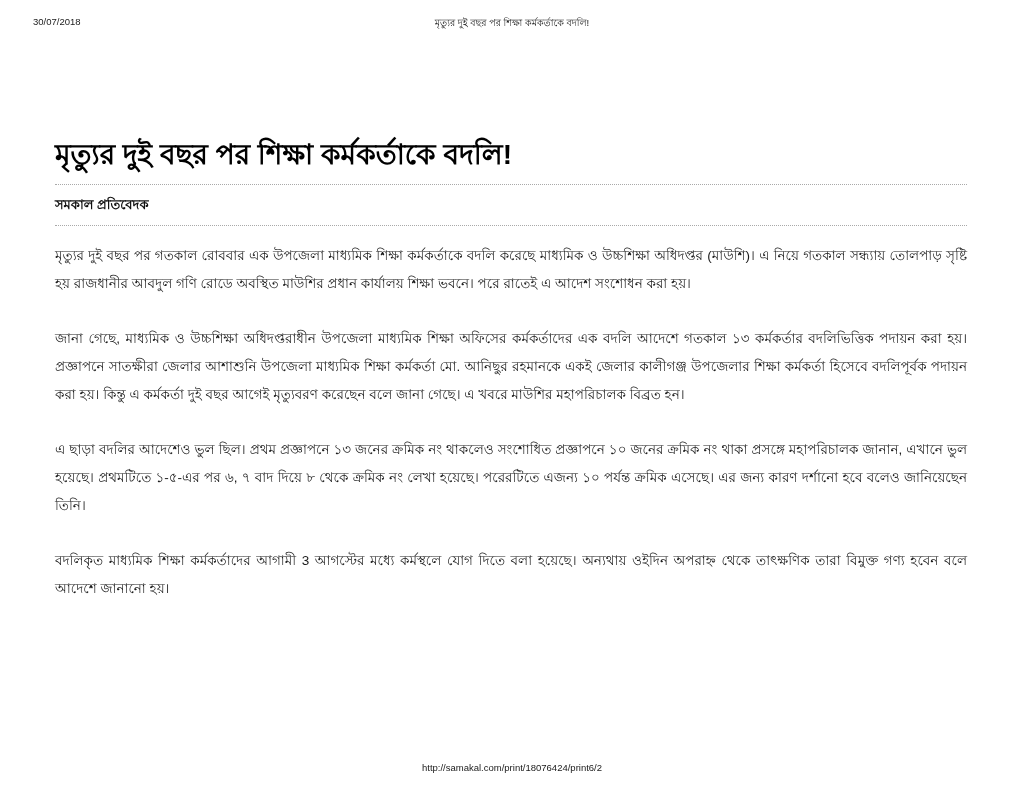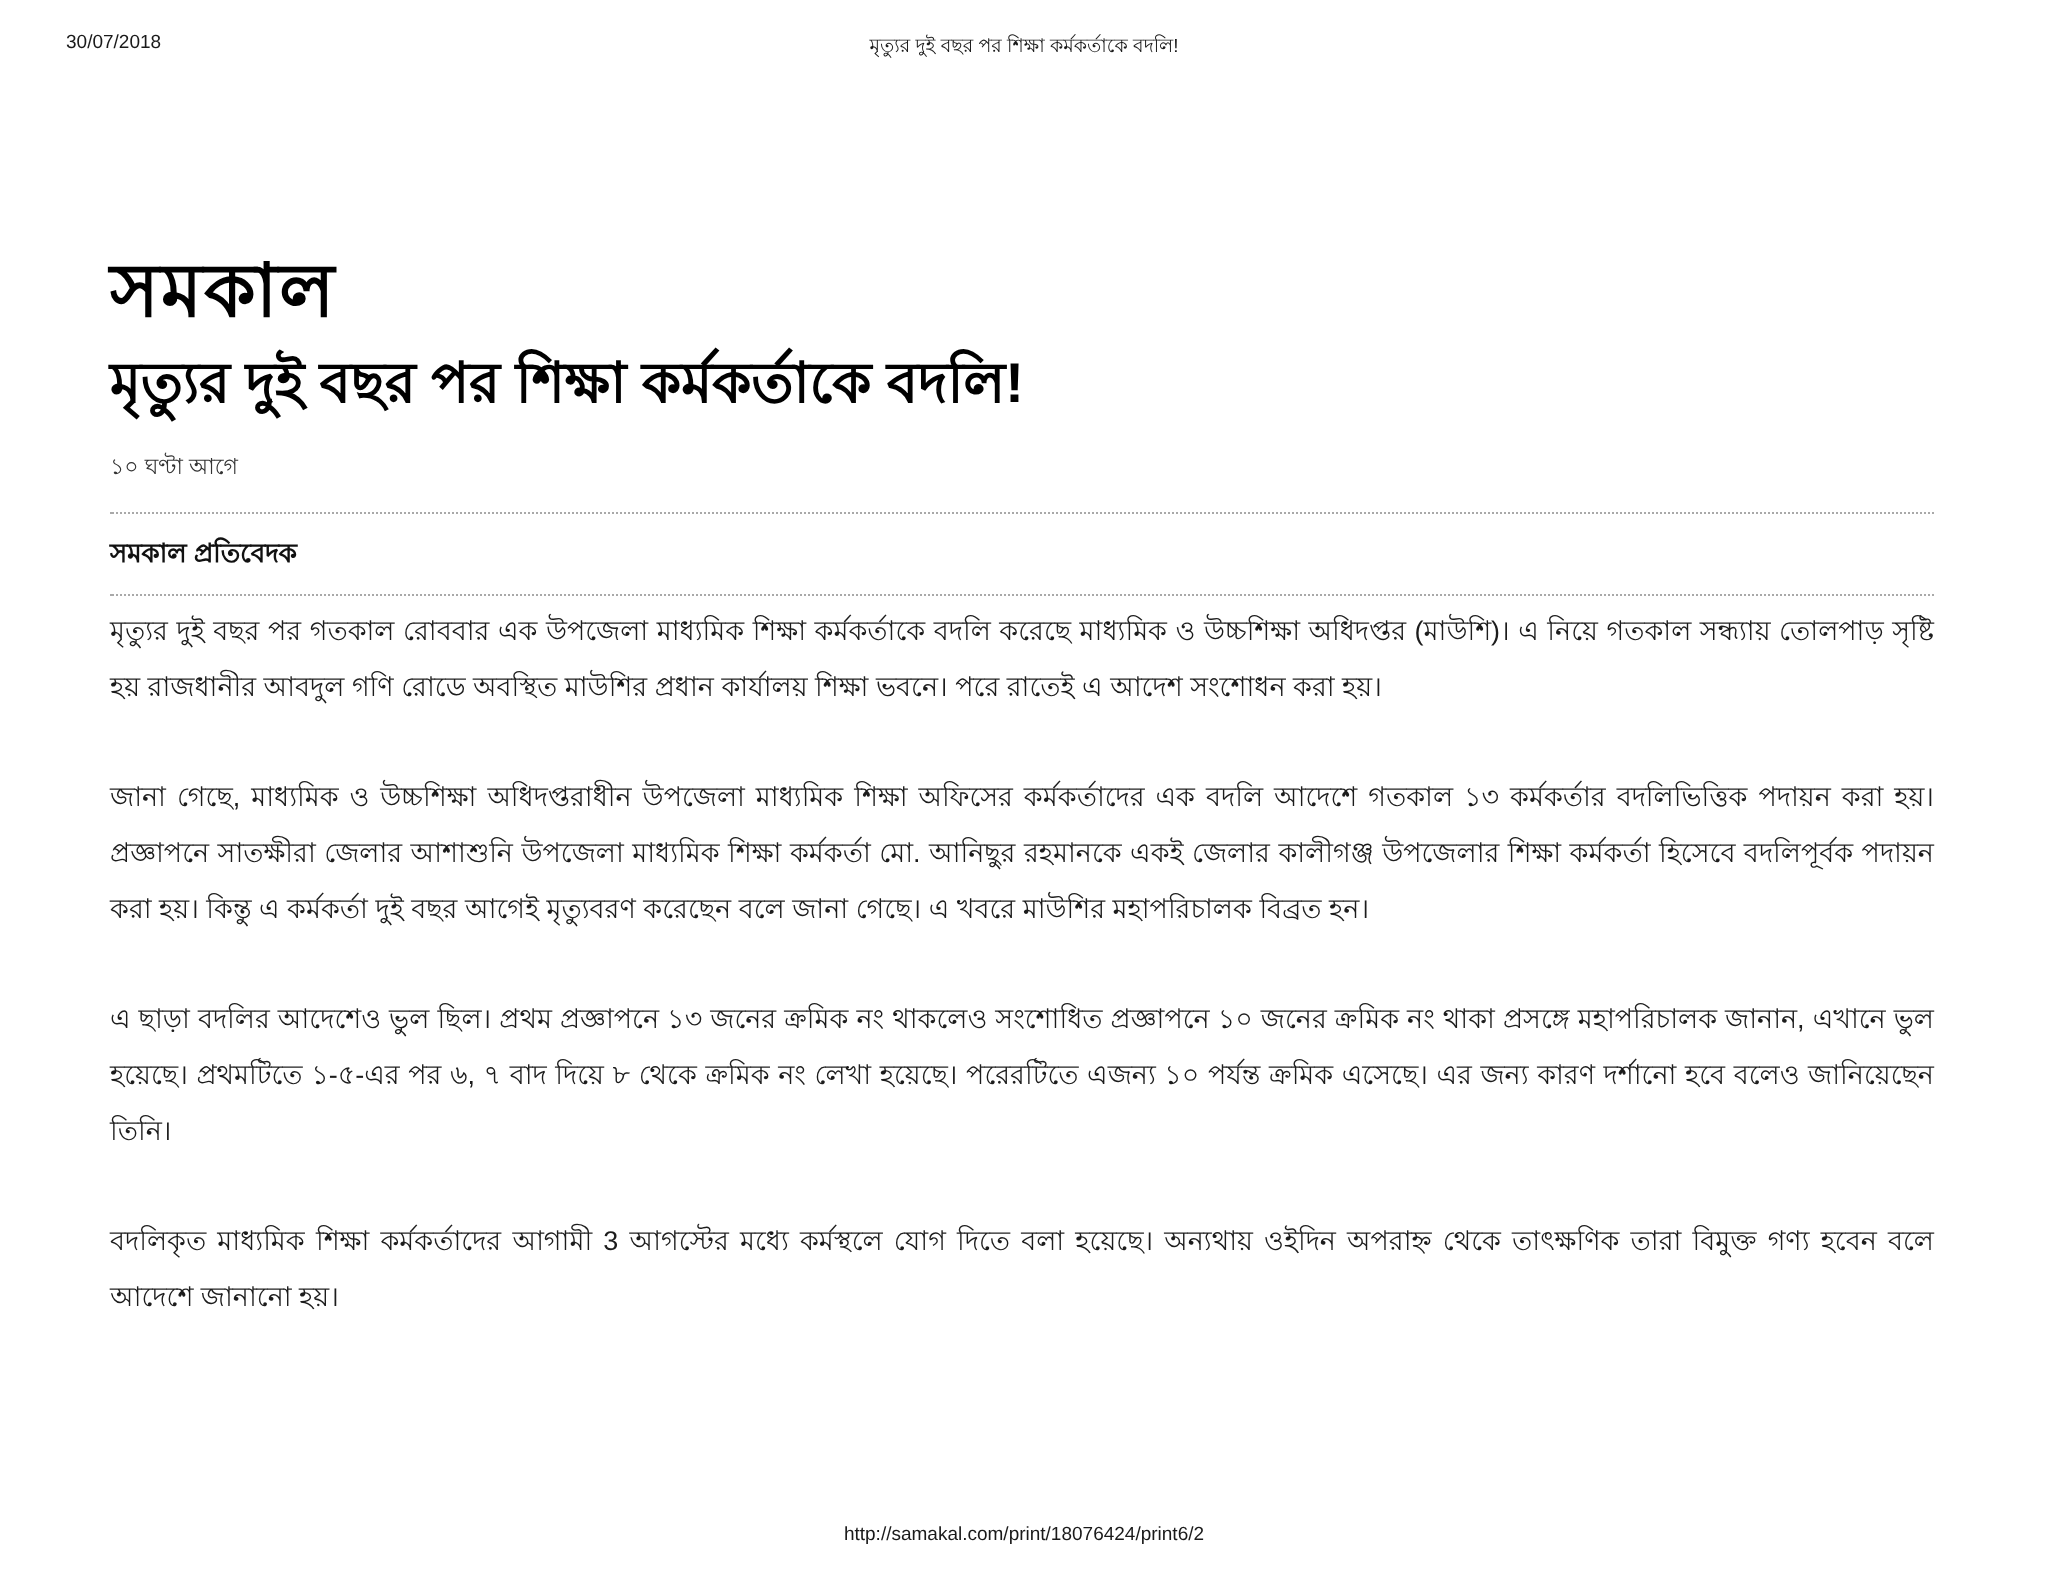"সমকাল" div.logo { html: <div>সমকাল</div> -> none }
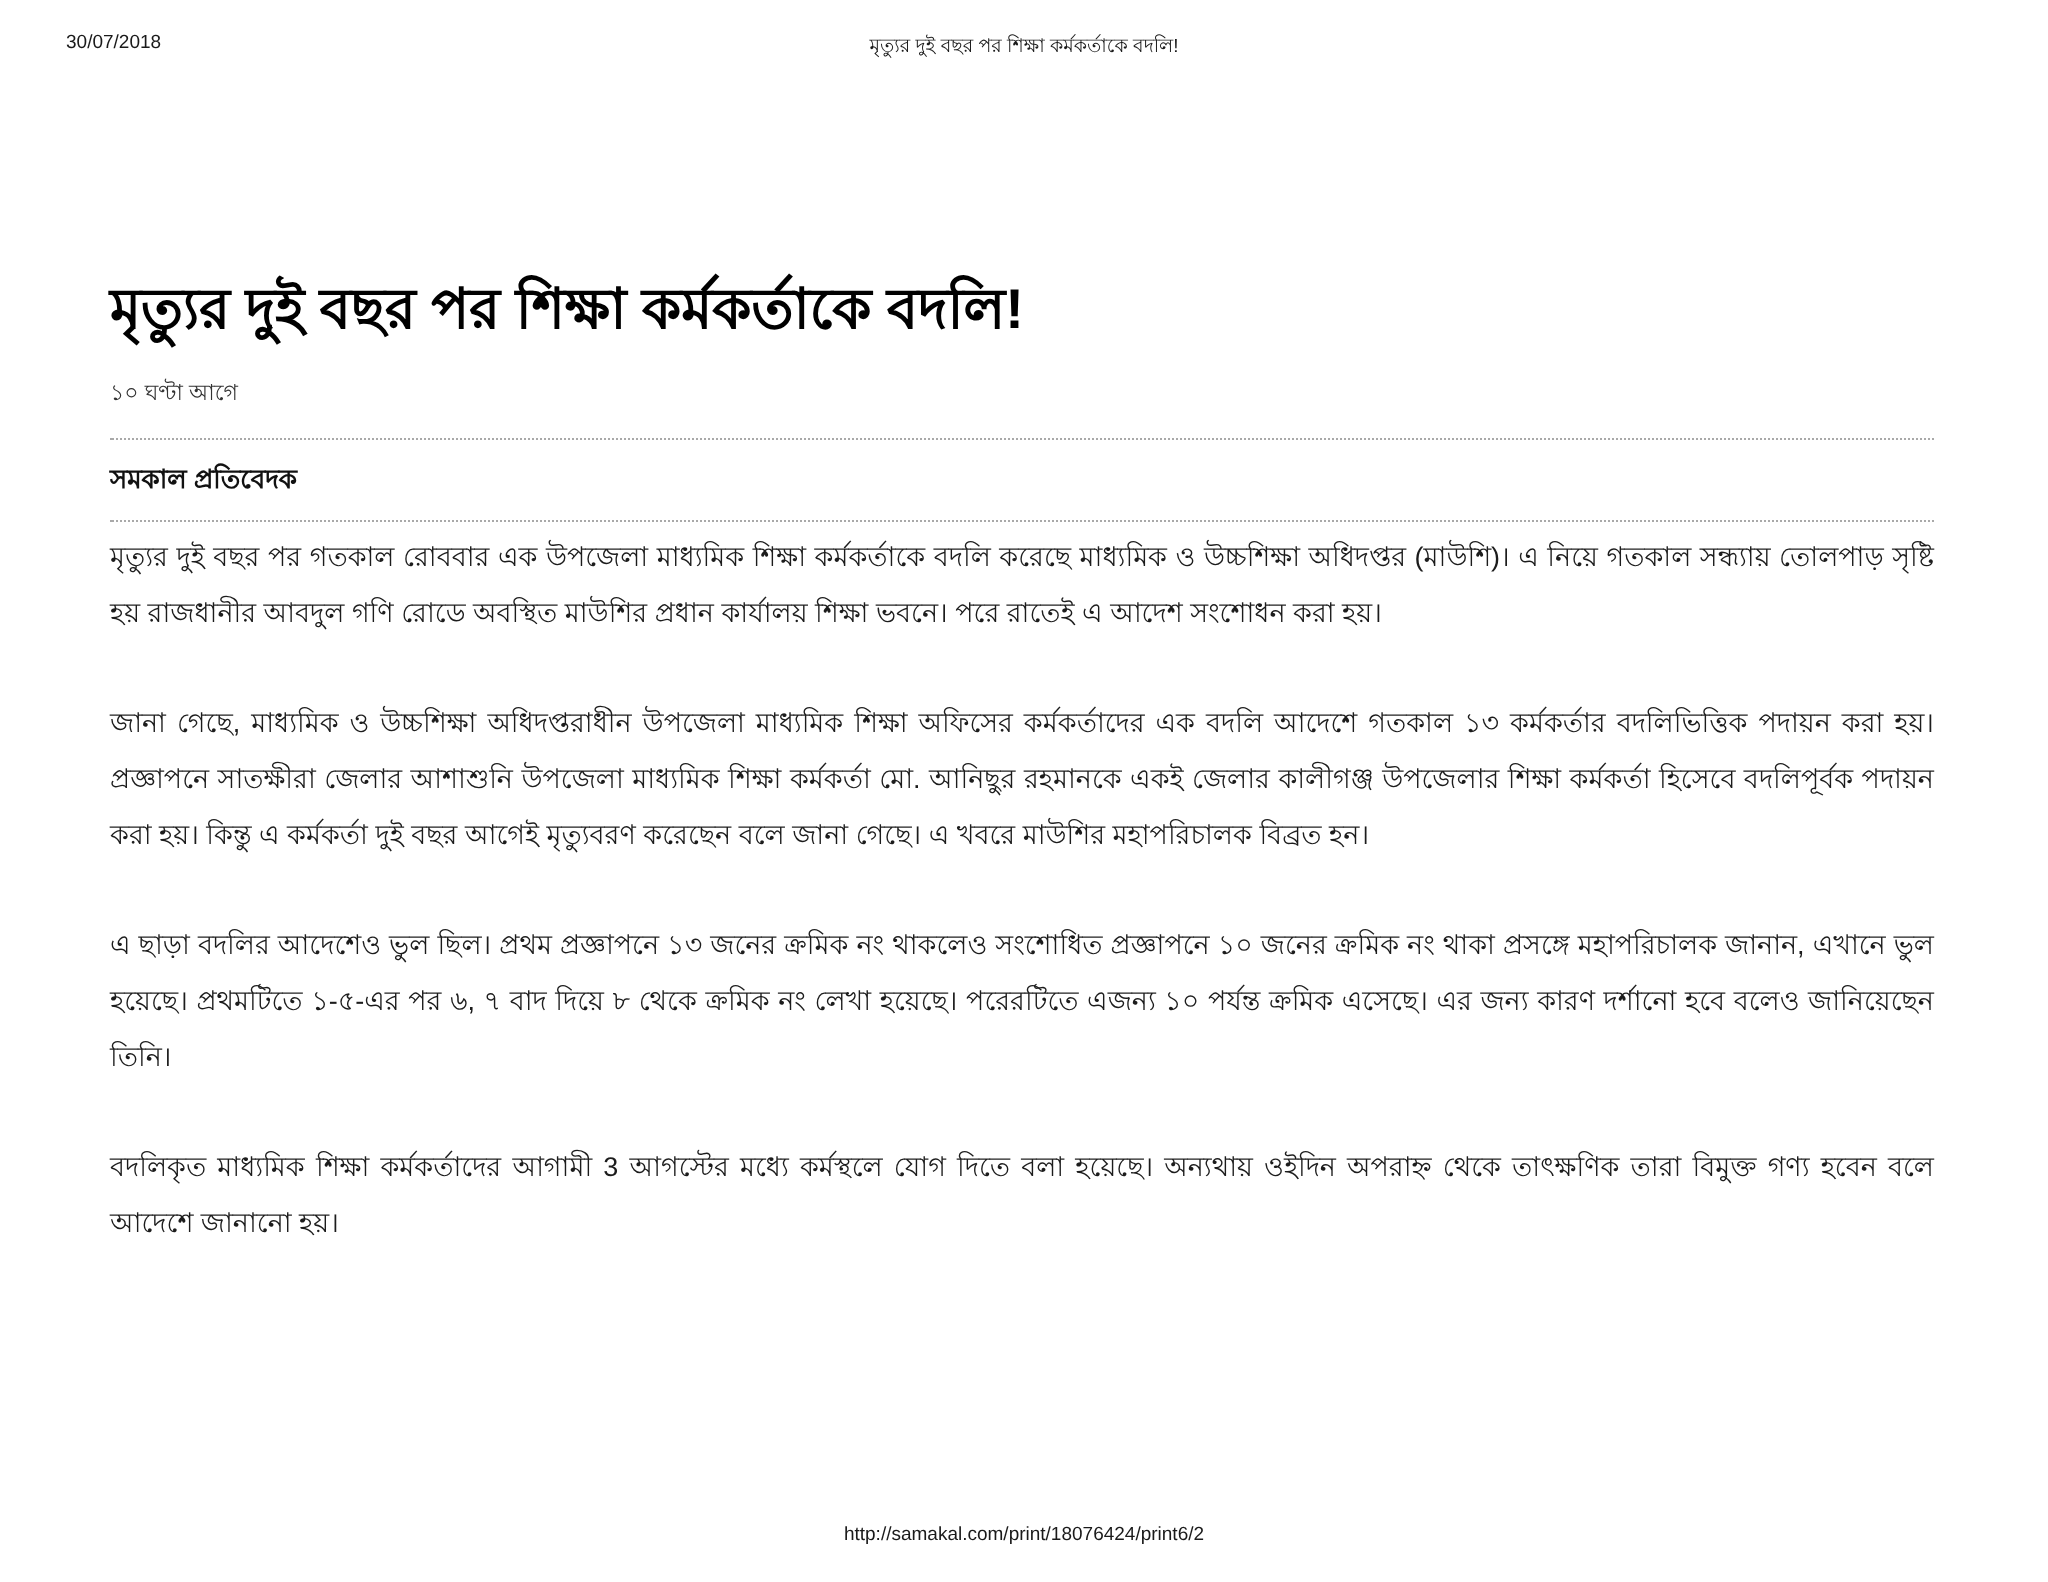"১০ ঘণ্টা আগে" div.timeago { html: <div>১০ ঘণ্টা আগে</div> -> none }
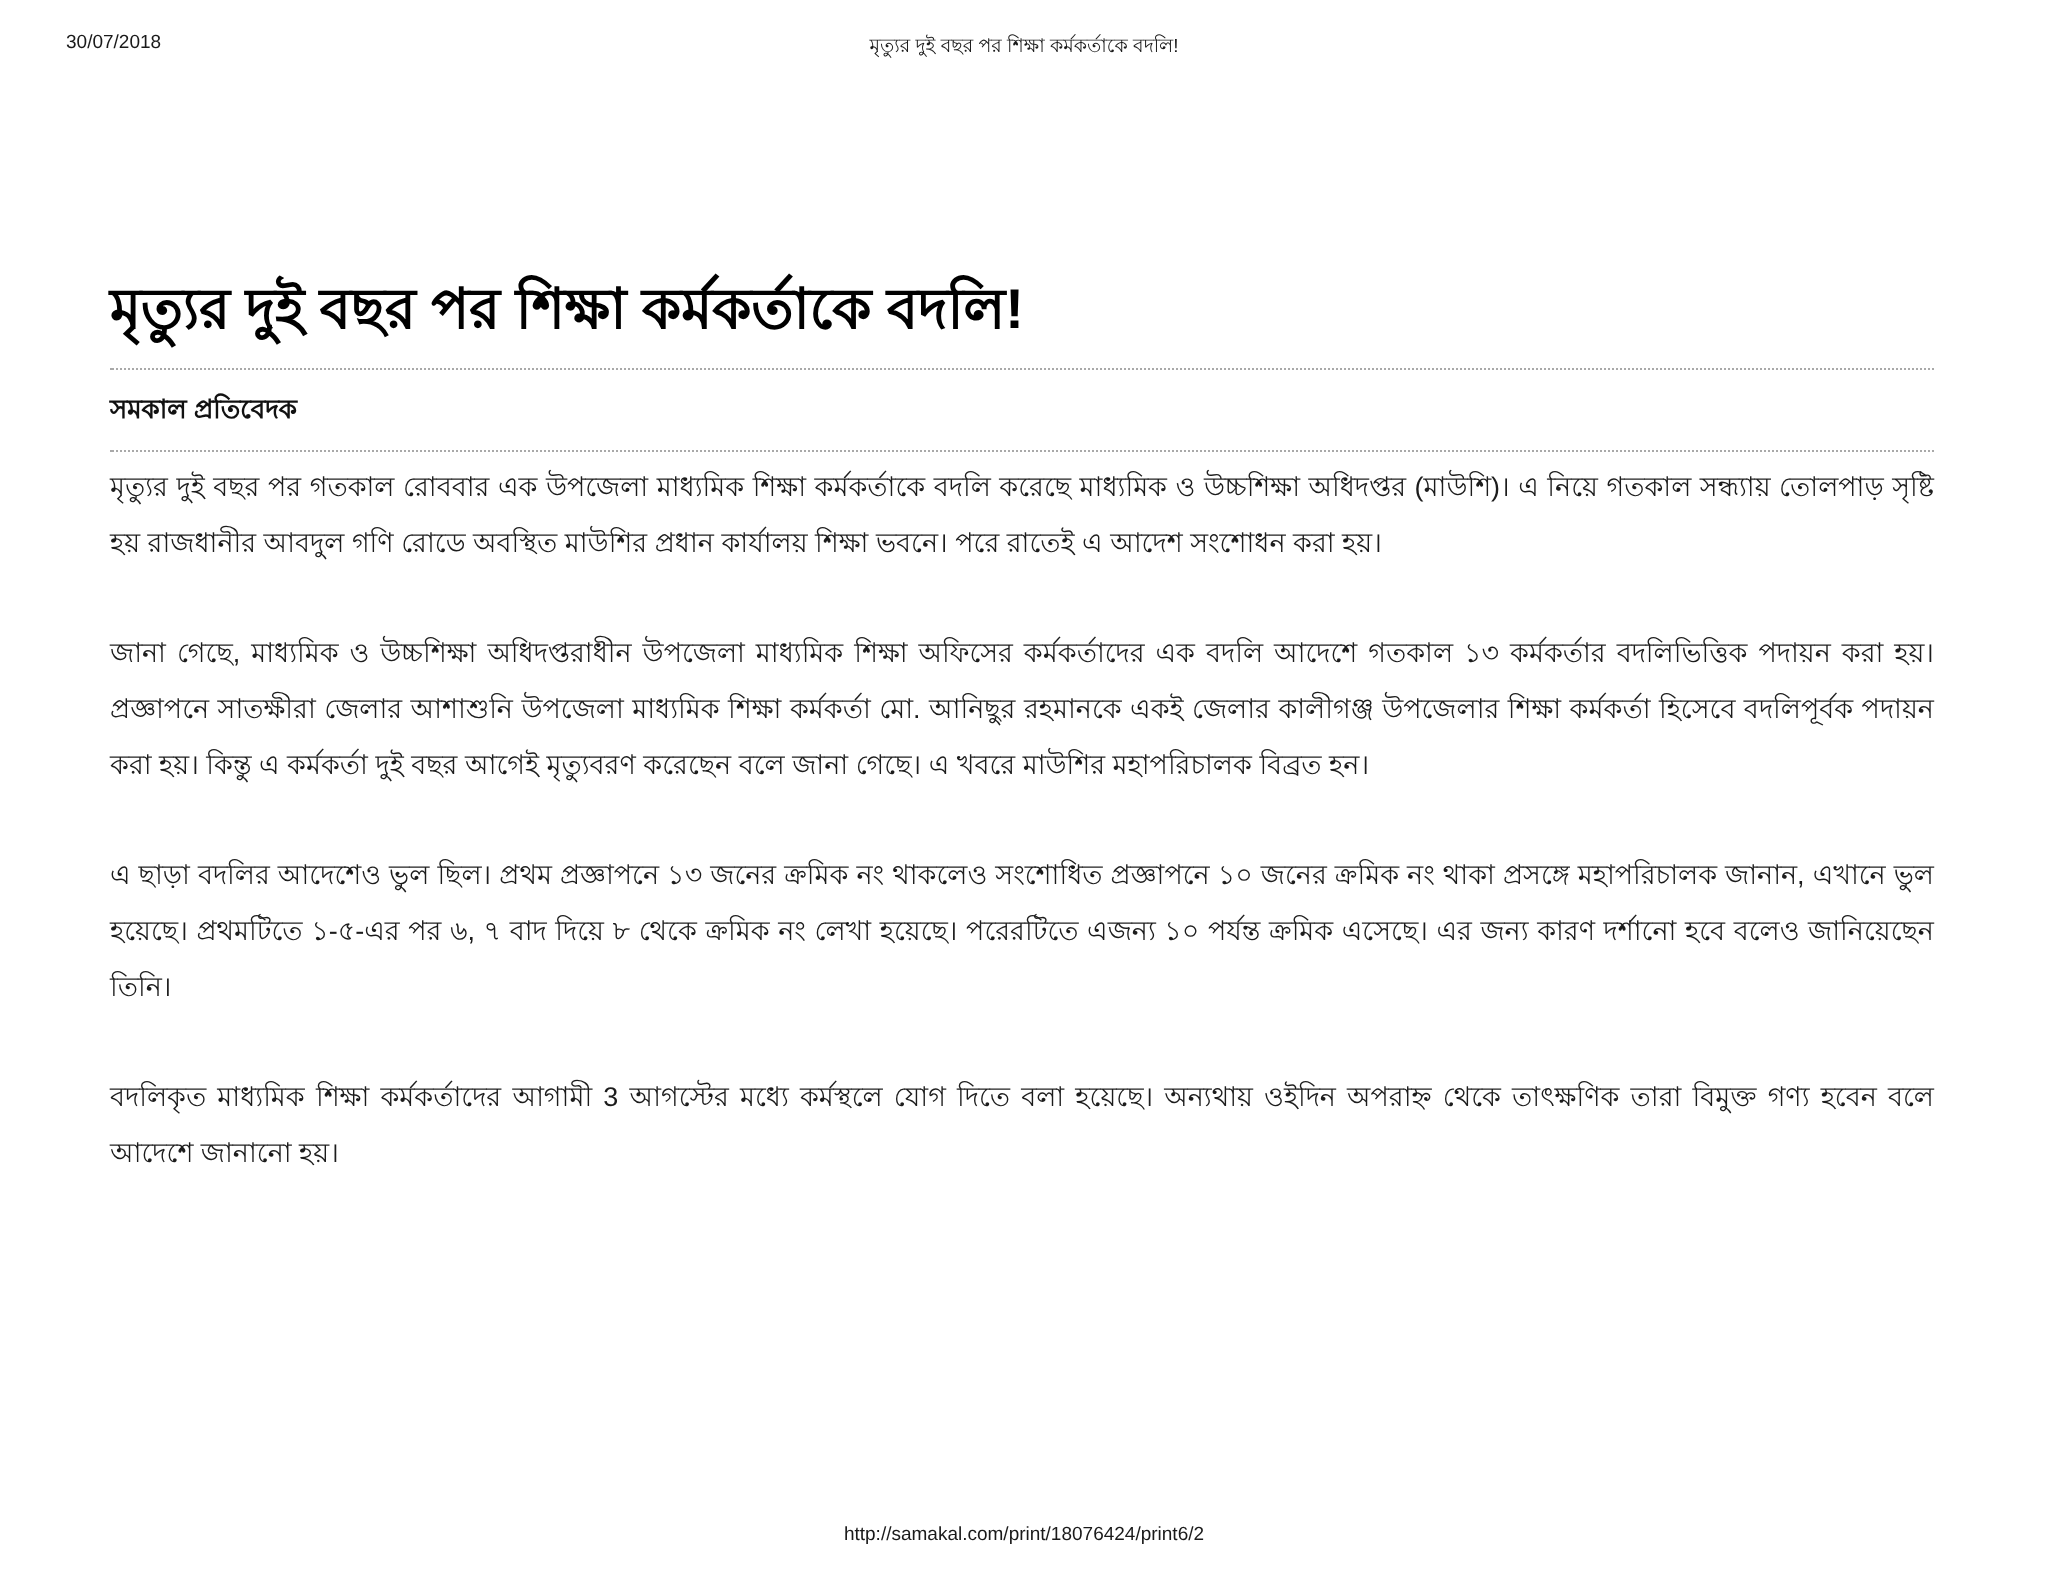"মৃত্যুর দুই বছর পর গতকাল" .paras { margin-top: 4px -> 16px }
